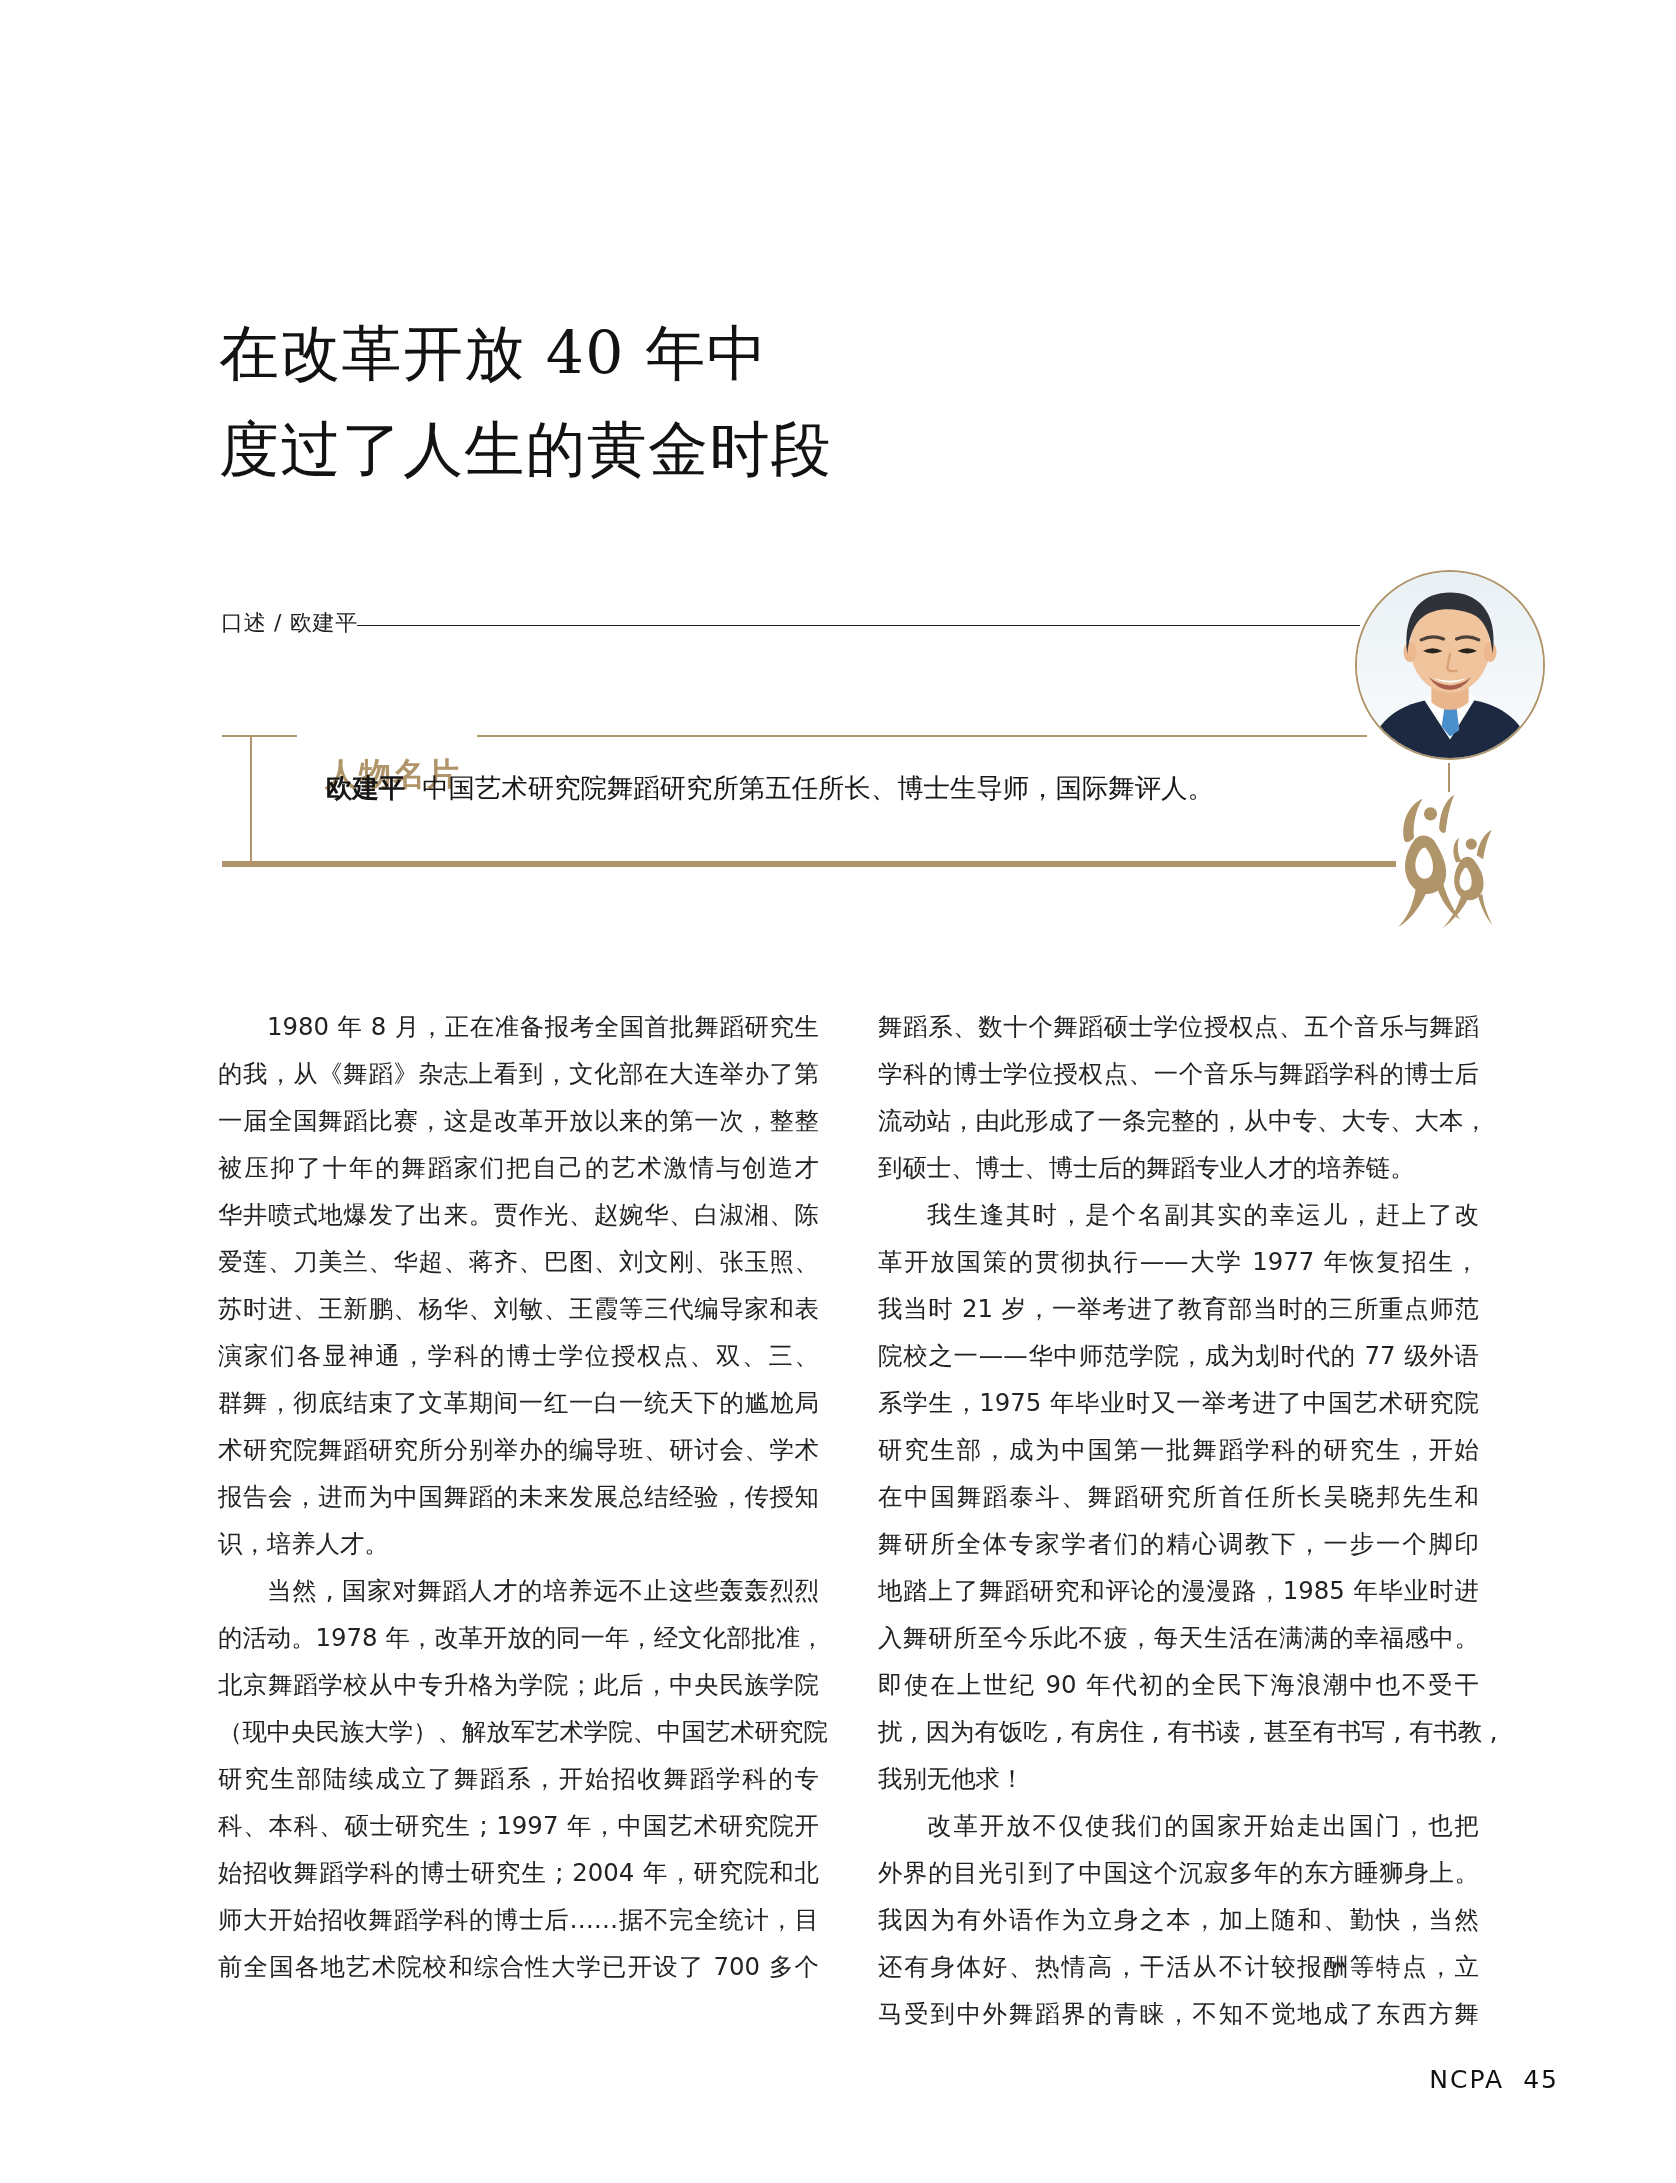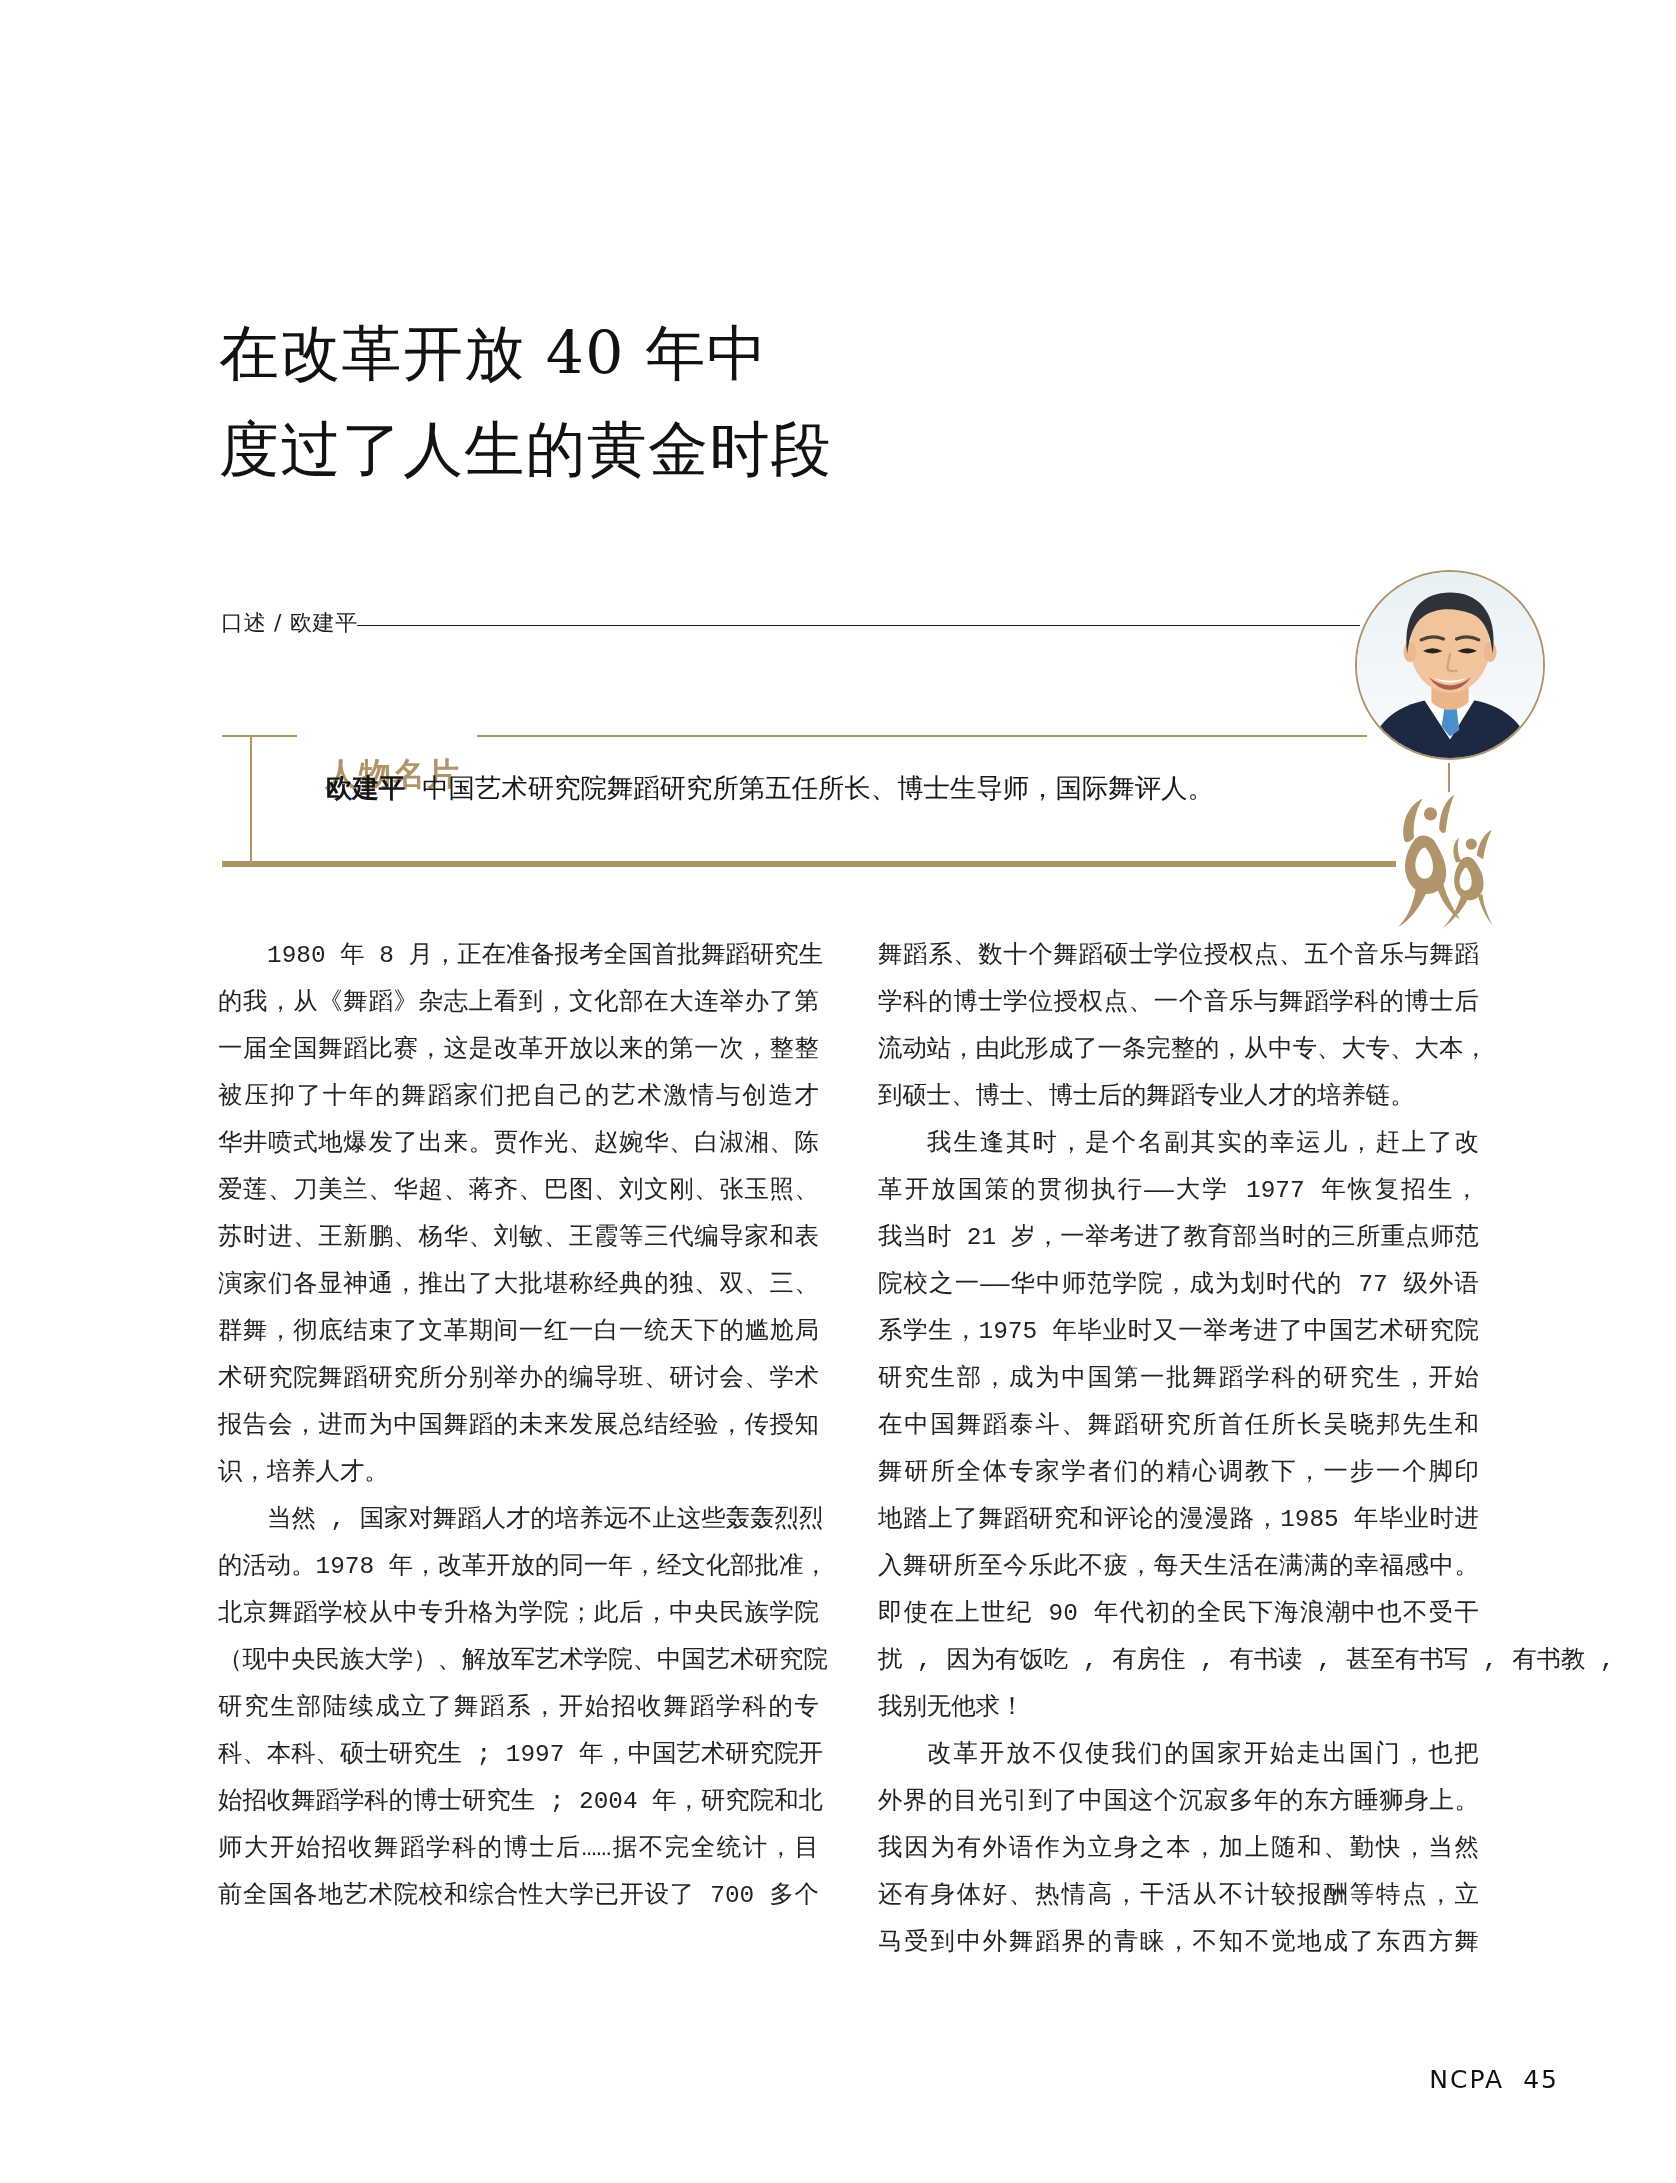"1980 年 8 月，正在准备报考全国首批舞蹈研究生" .column { font-family: Liberation Mono, monospace -> none; top: 932px -> 1003px }
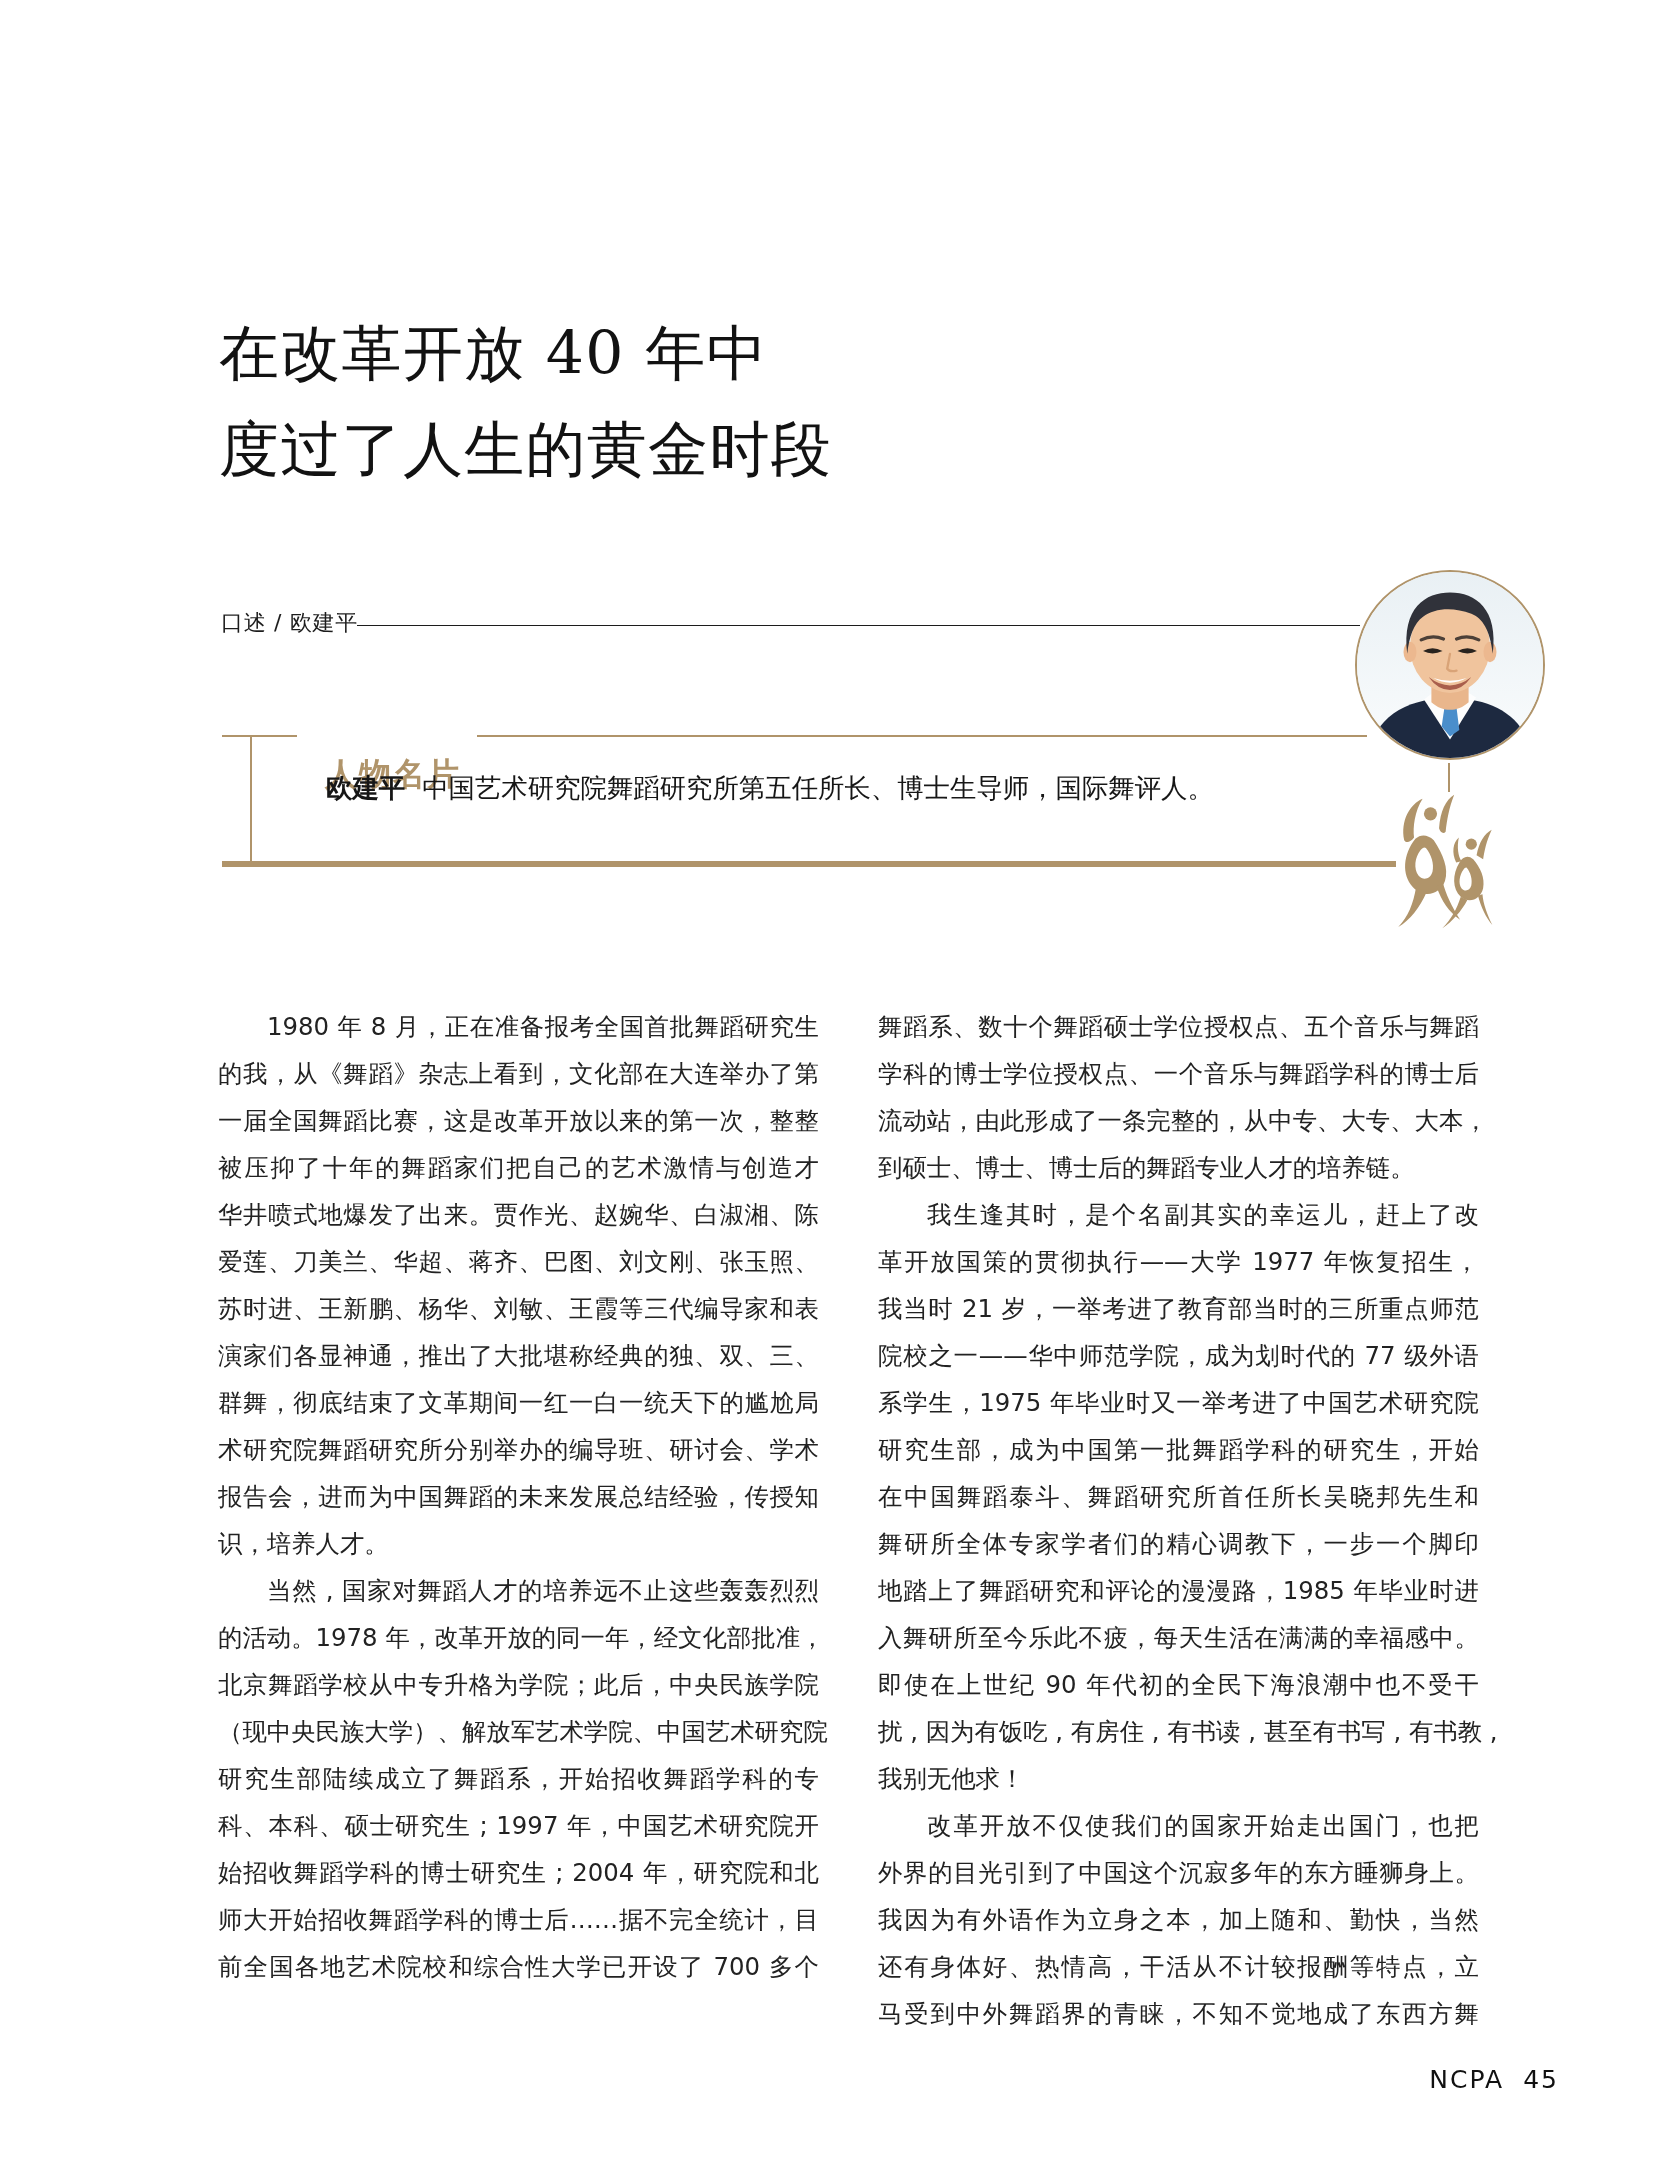"演家们各显神通，推出了大批堪称经典的独、双、三、" div.bodyline { text: 推出了大批堪称经典的独 -> 学科的博士学位授权点 }
